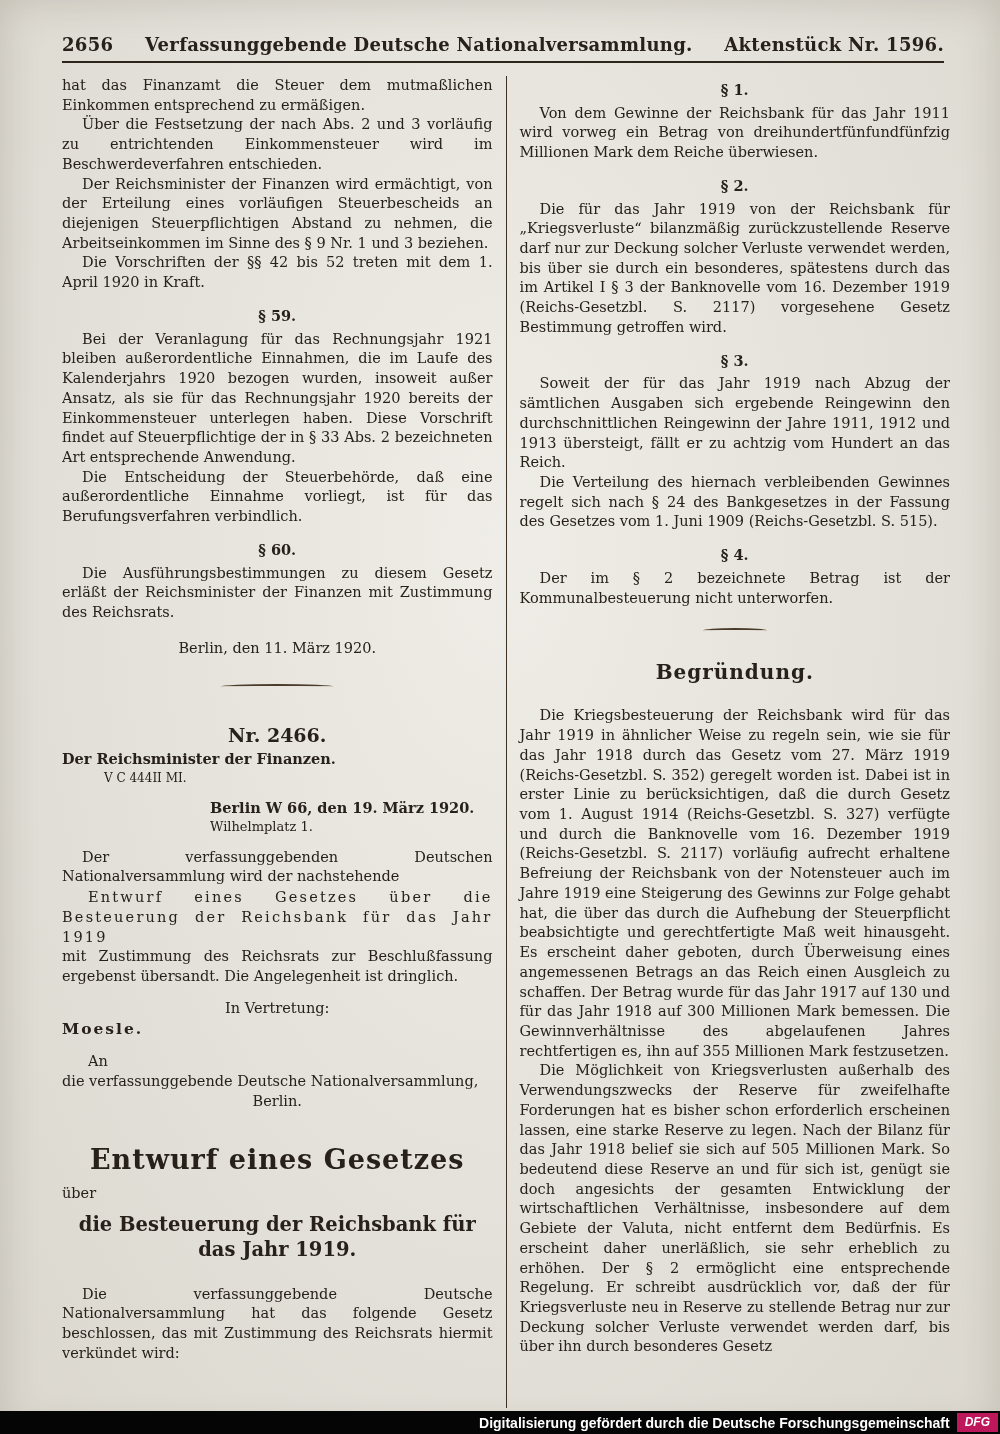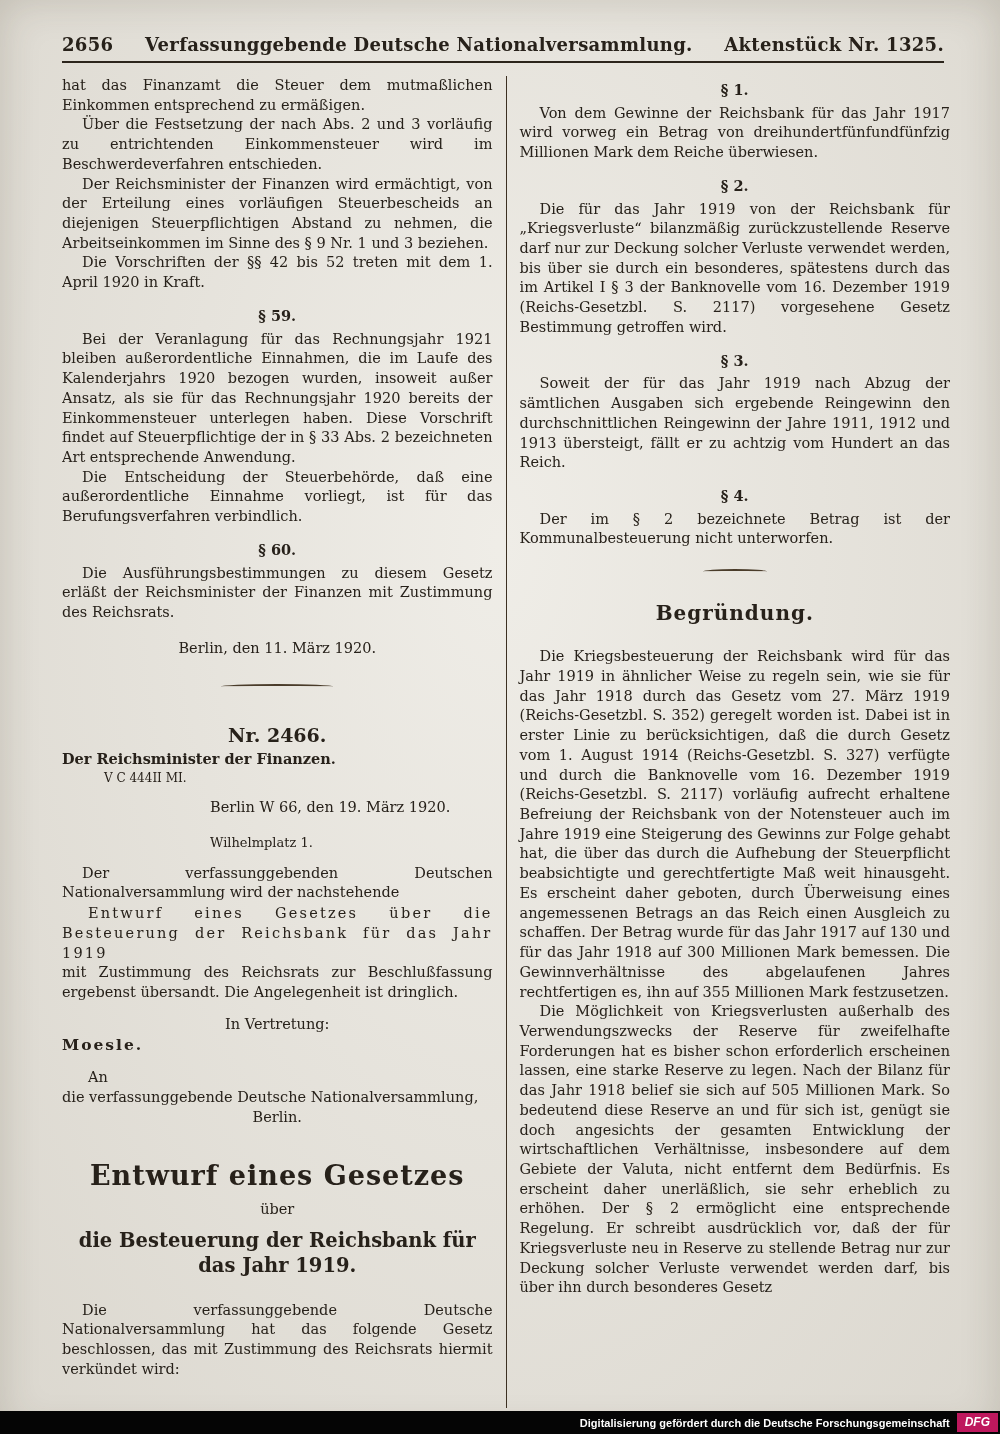"Aktenstück Nr. 1325." span { text: 1325 -> 1596 }
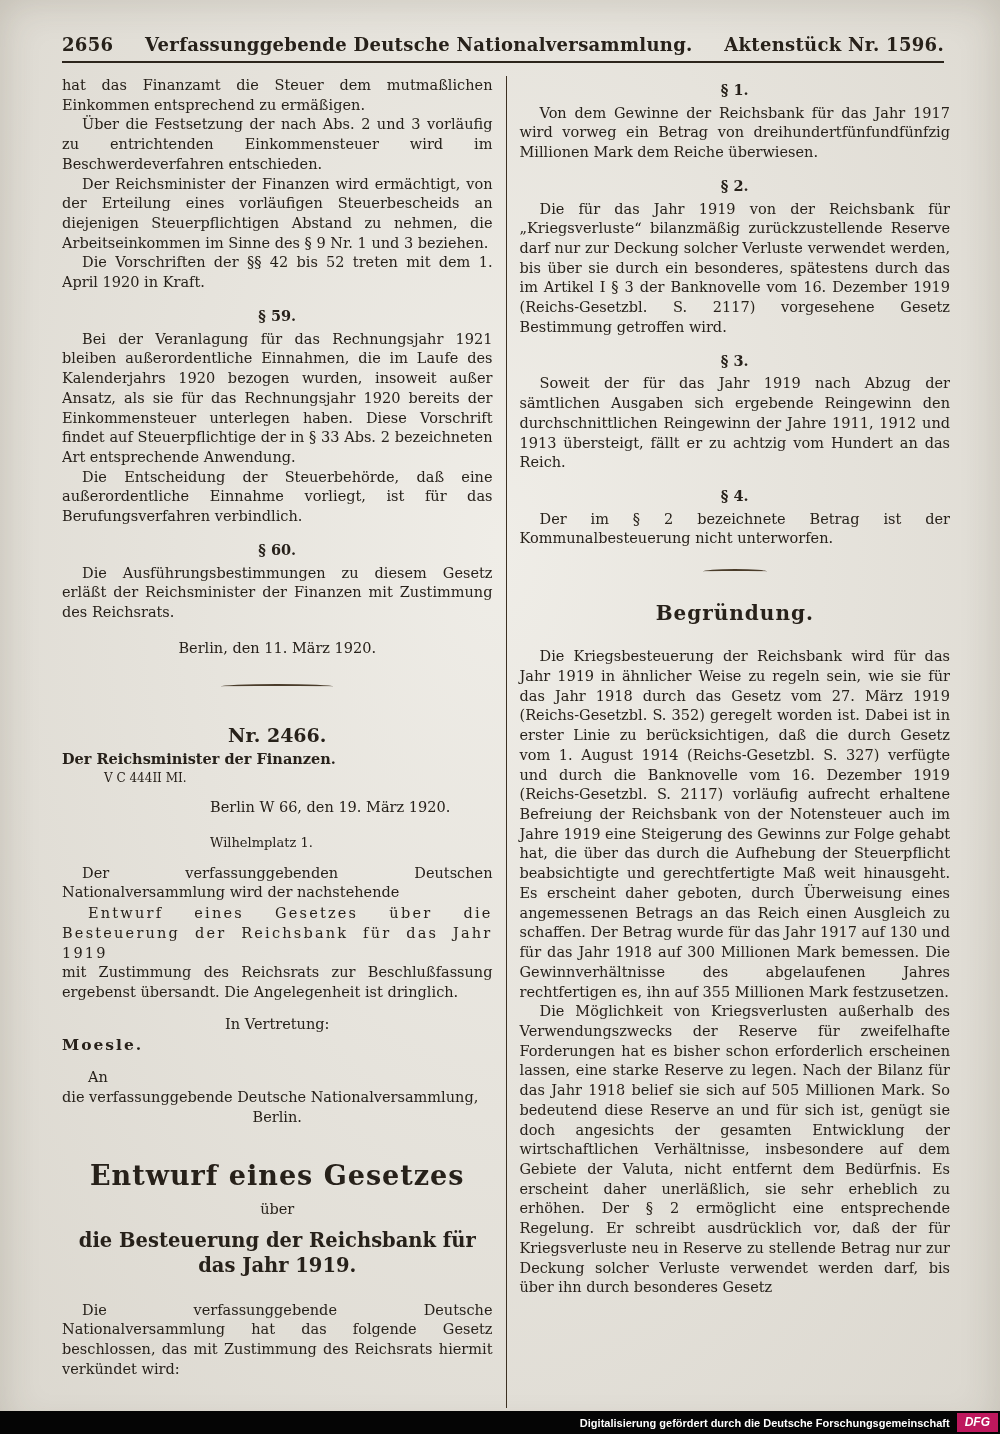"Von dem Gewinne der Reichsbank" p.jp { text: 1917 -> 1911 }
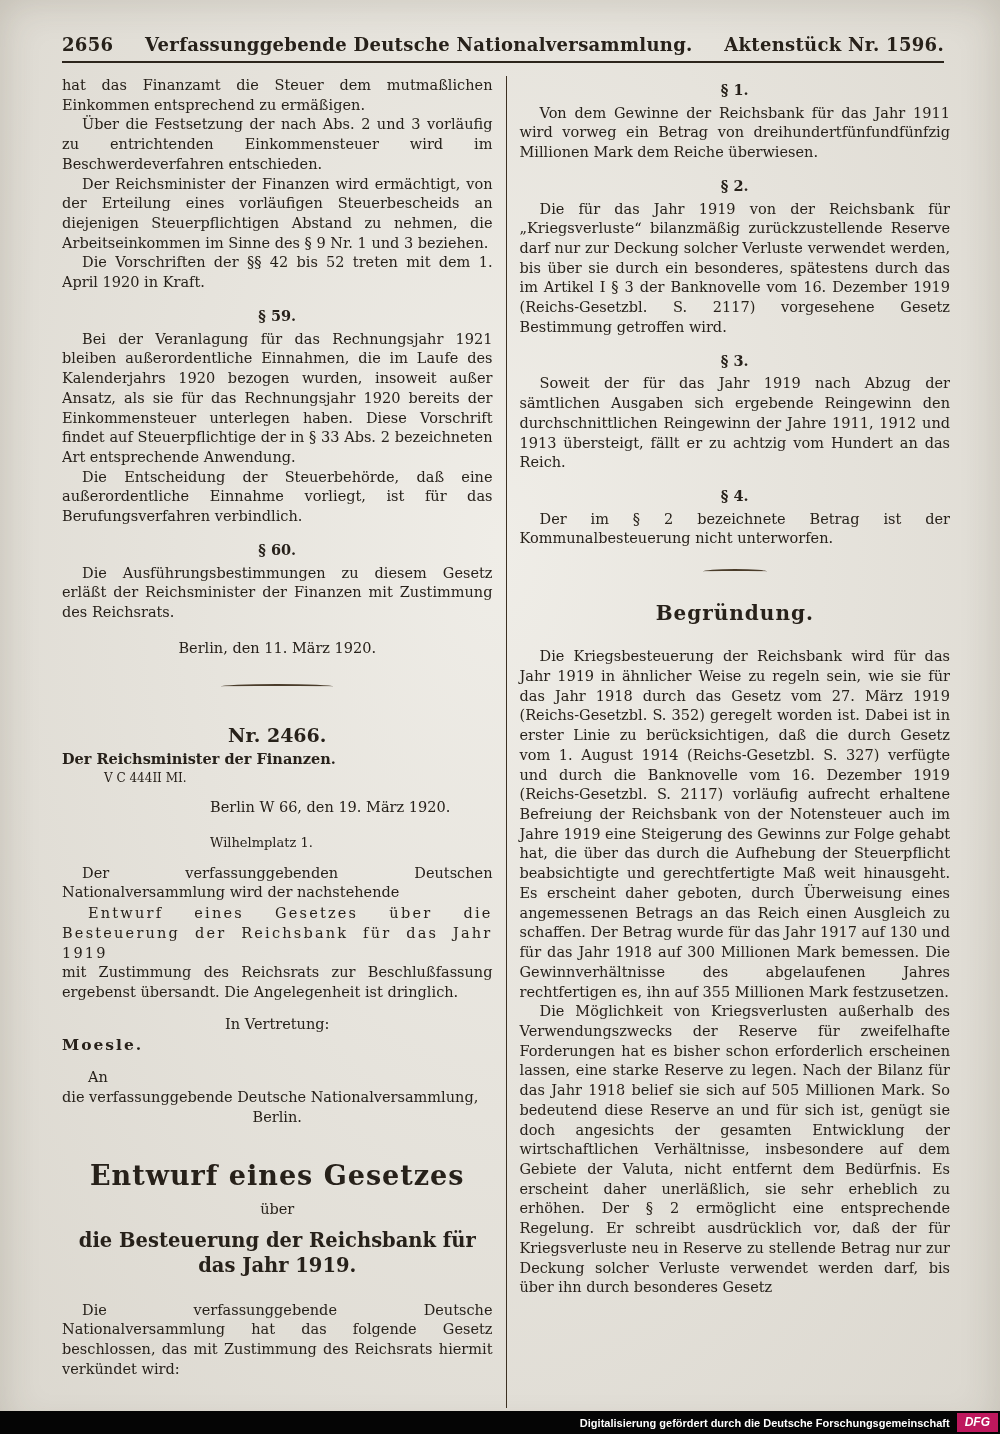"Die Verteilung des hiernach" p.jp { html: none -> <p>Die Verteilung des hiernach verbleibenden Gewinnes regelt sich nach § 24 des Bankgesetzes in der Fassung des Gesetzes vom 1. Juni 1909 (Reichs-Gesetzbl. S. 515).</p> }
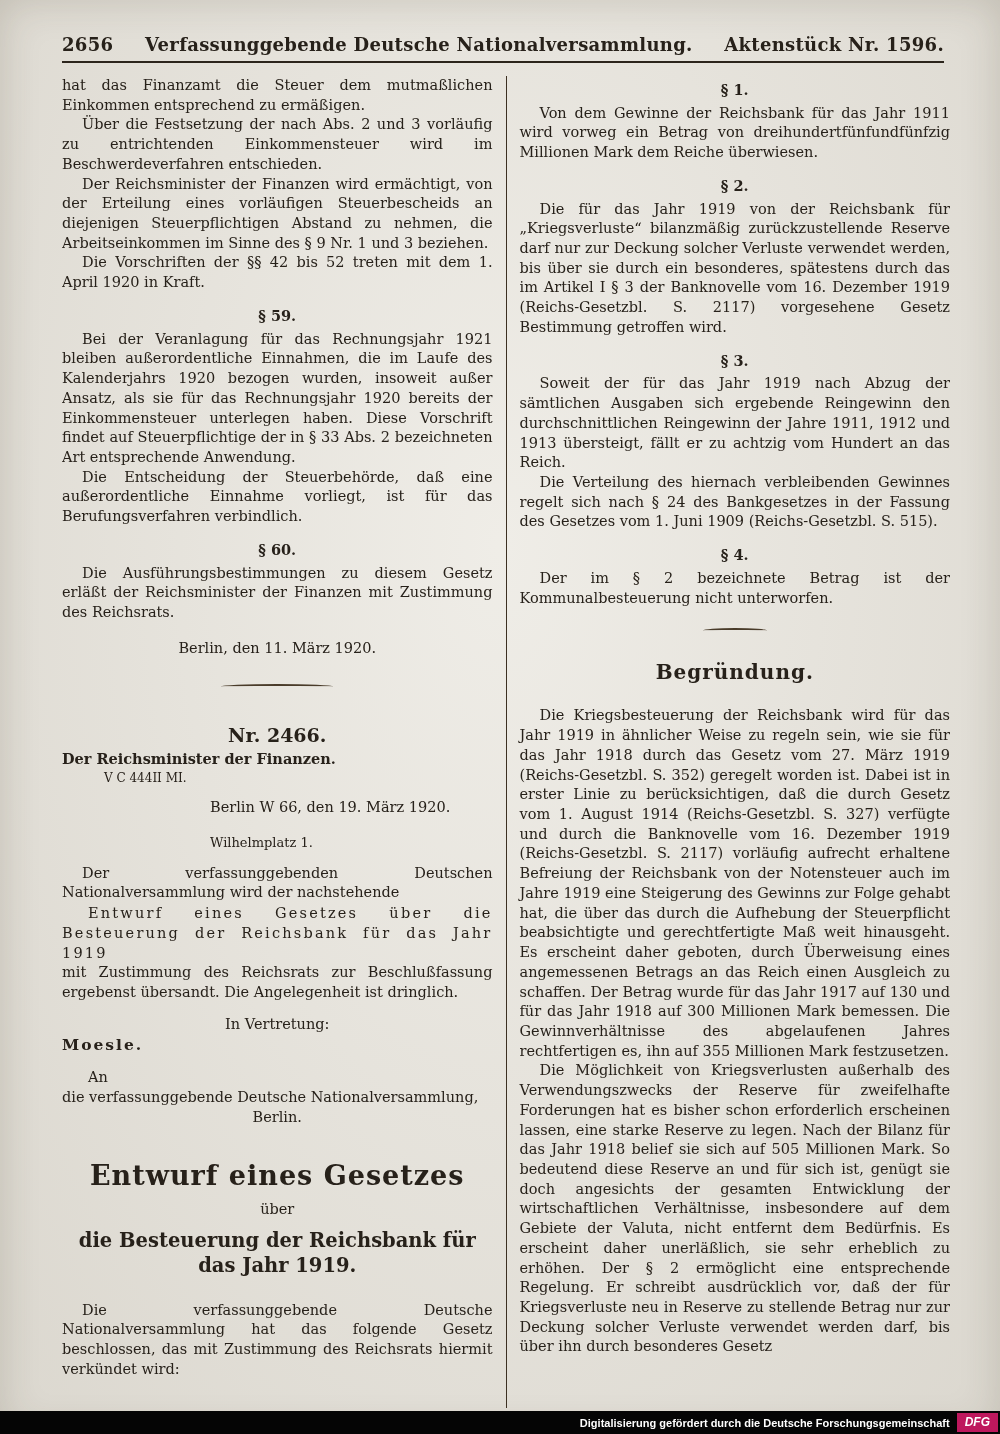"Berlin W 66, den 19." .placedate { font-weight: none -> bold; margin: 12px 0 16px 148px -> 12px 0 0 148px }
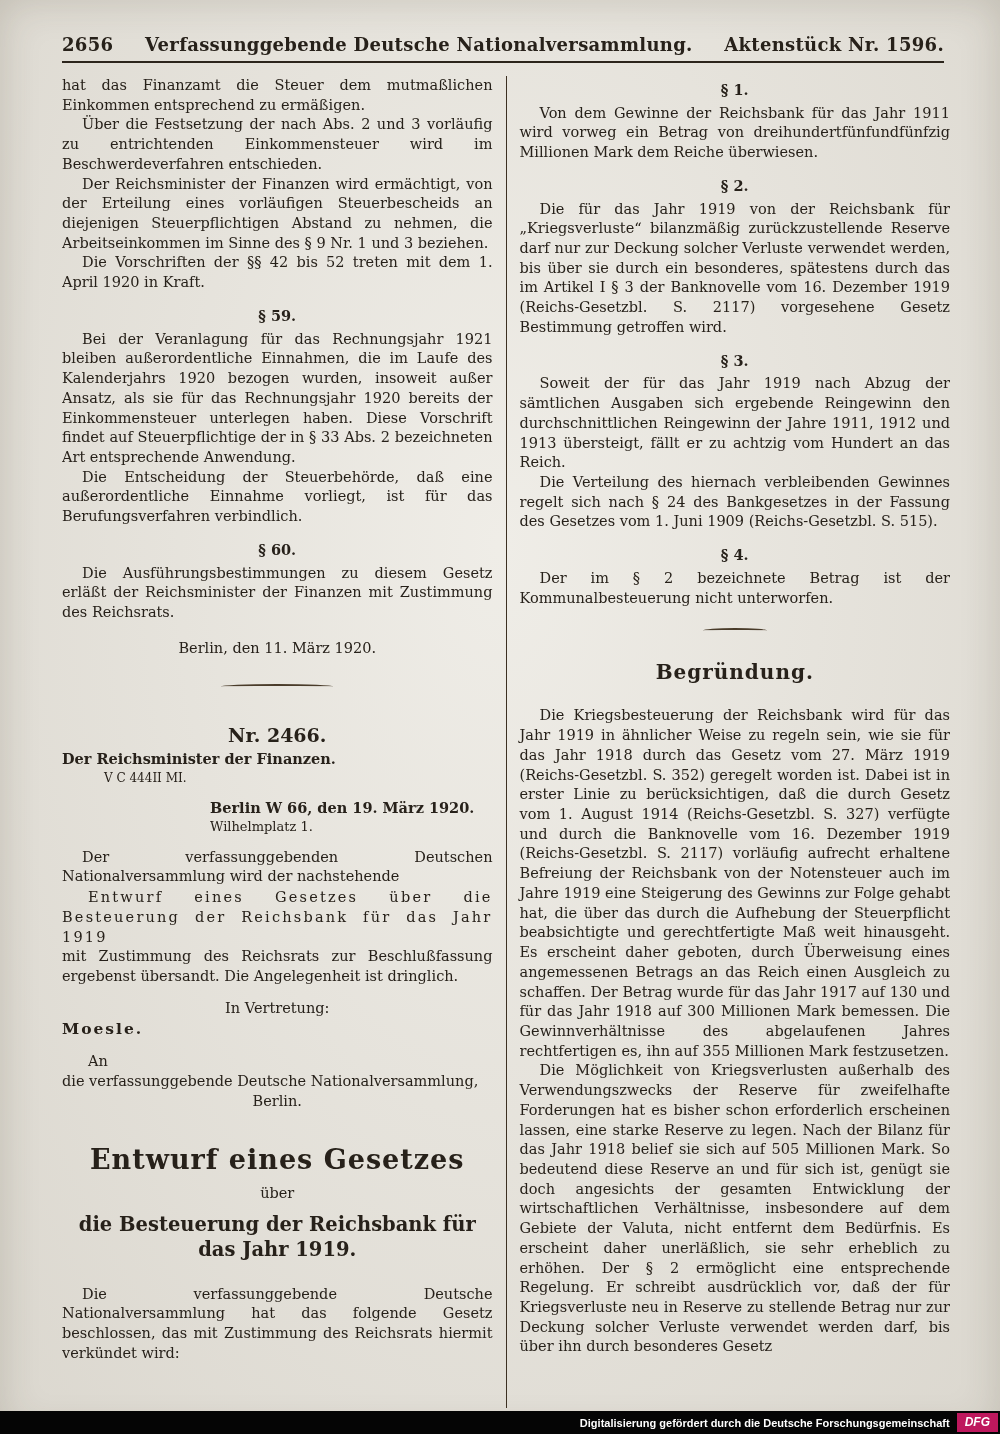"über" .law-ueber { text-align: center -> left }
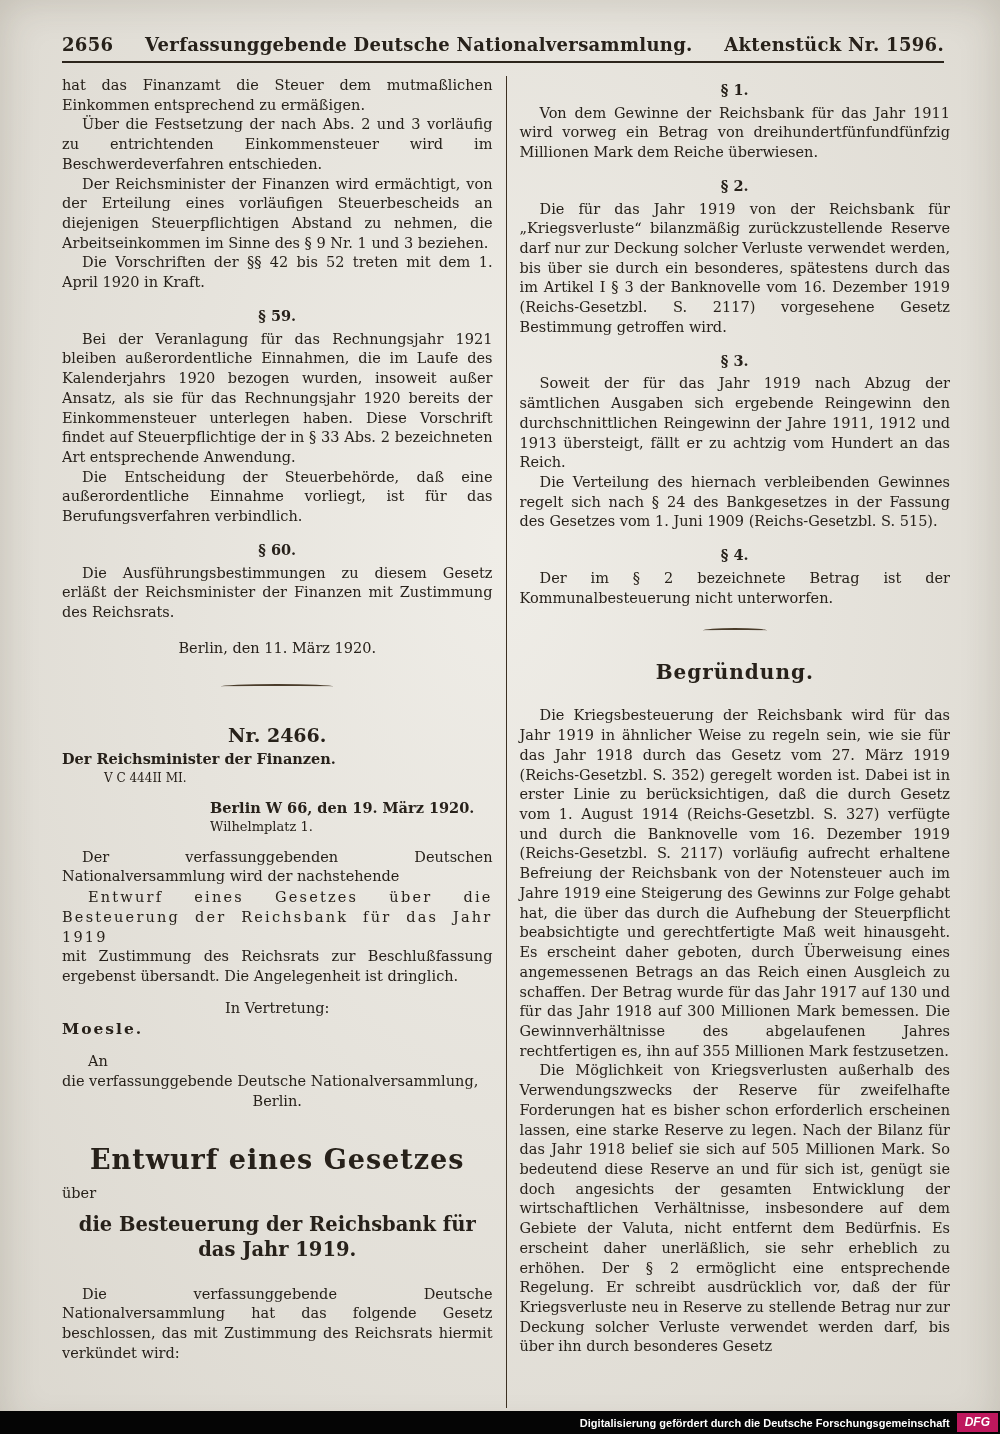"Digitalisierung gefördert durch die" .credit { font-size: 11px -> 14px }
